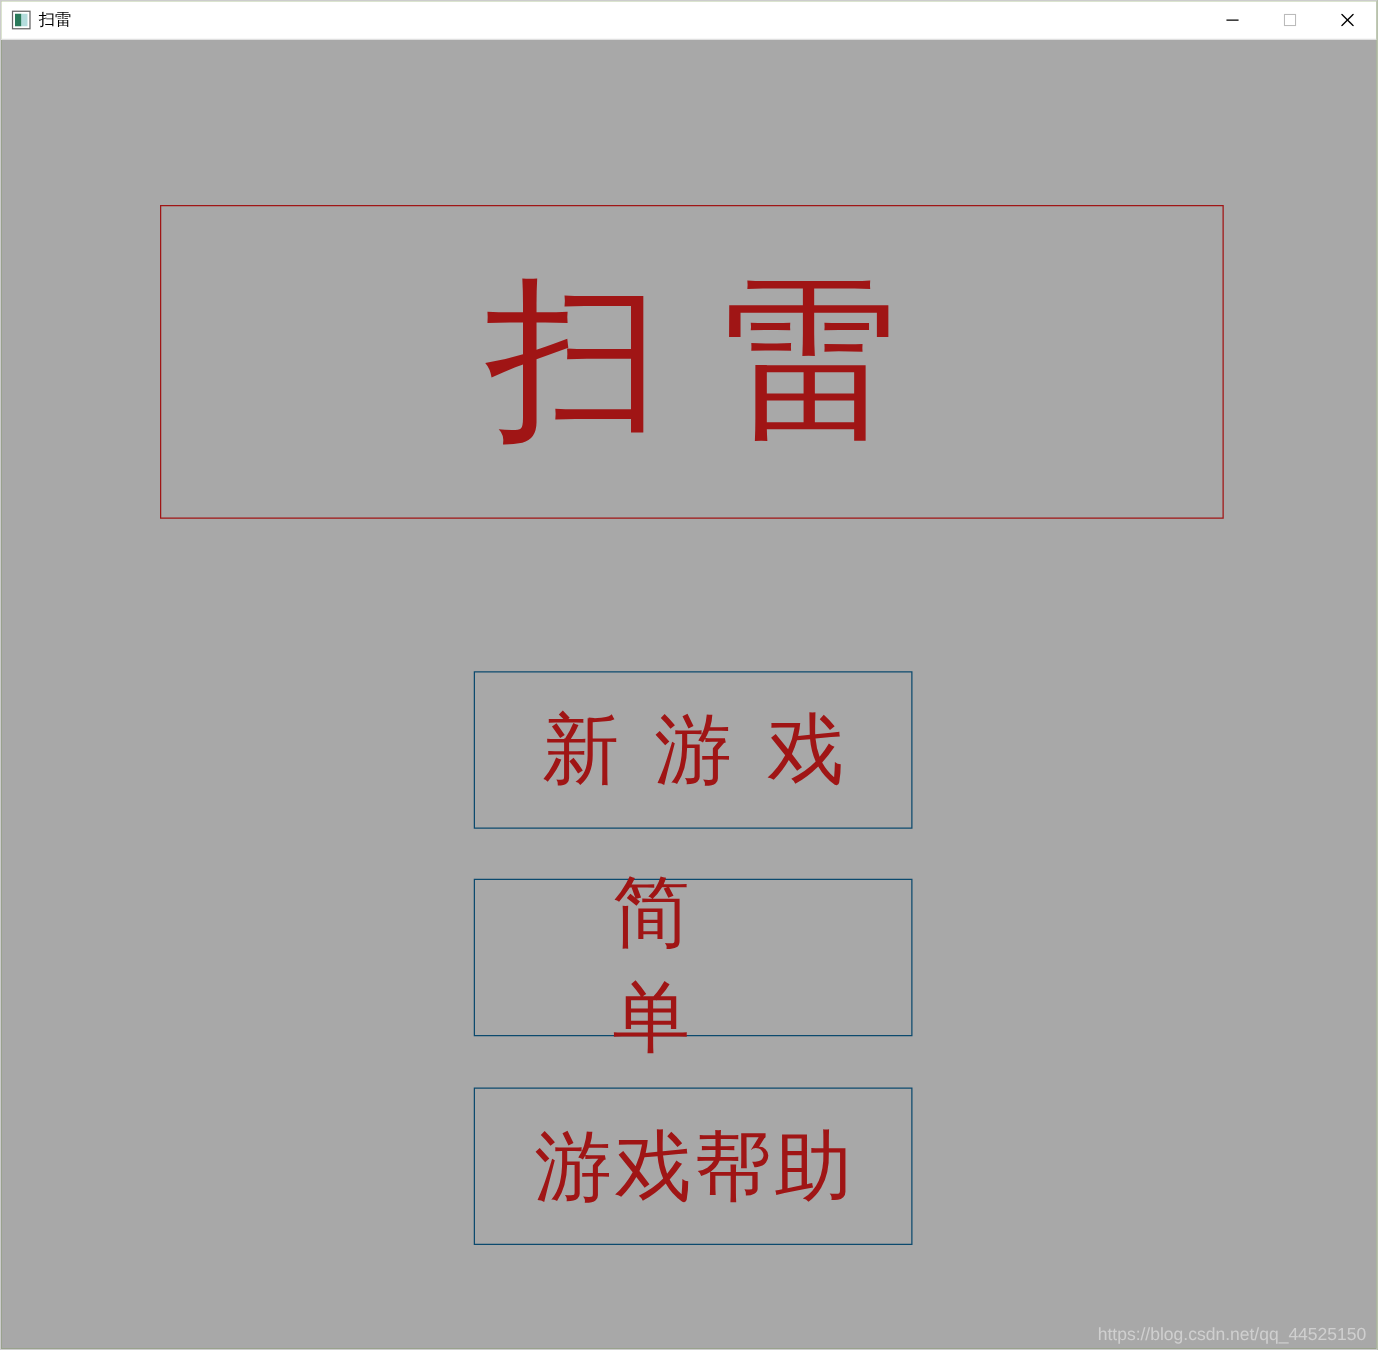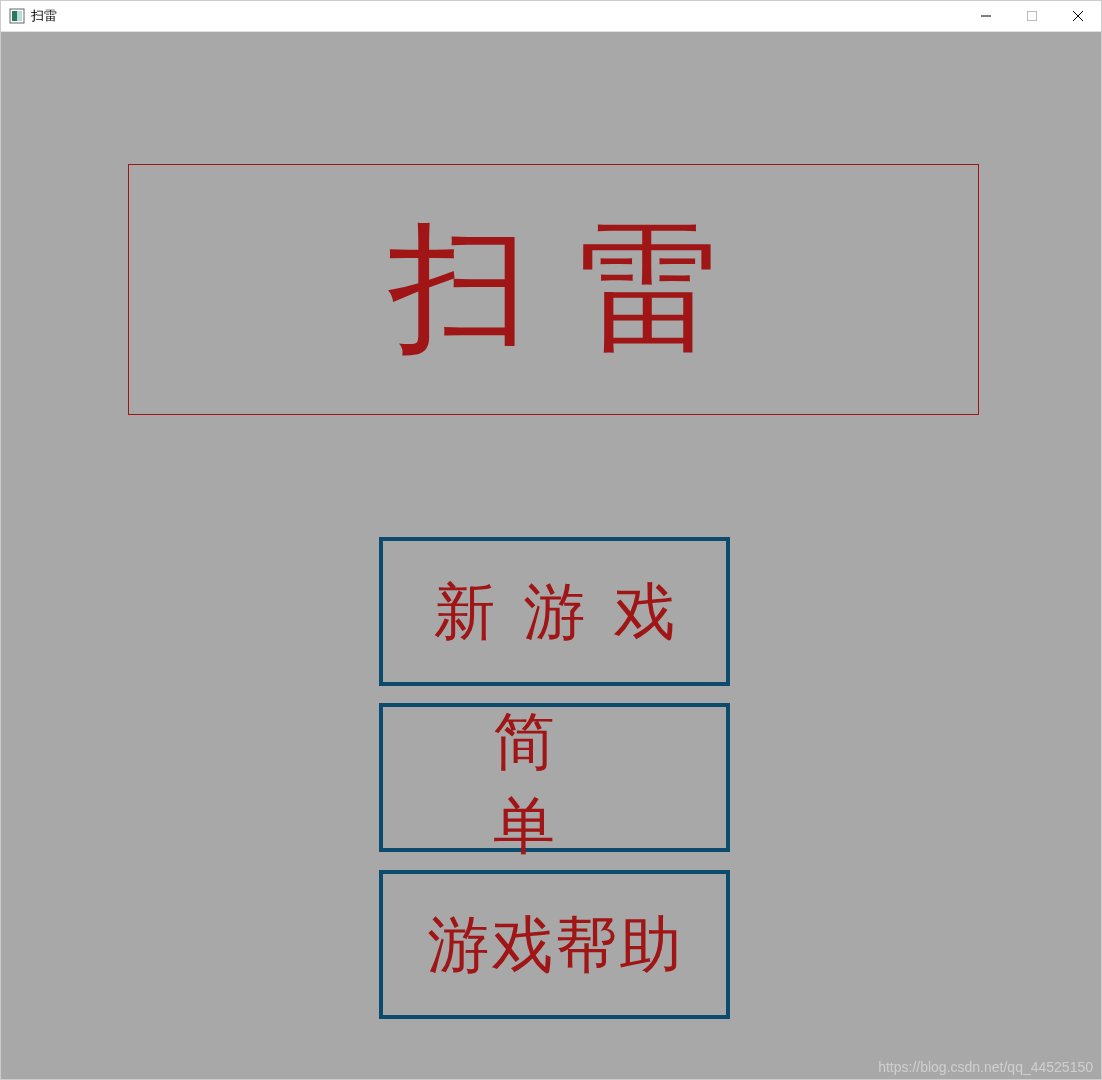"新游戏" .menu-button { border: 4px solid #0c4a6e -> 1px solid #0c4a6e; height: 149px -> 126px }
